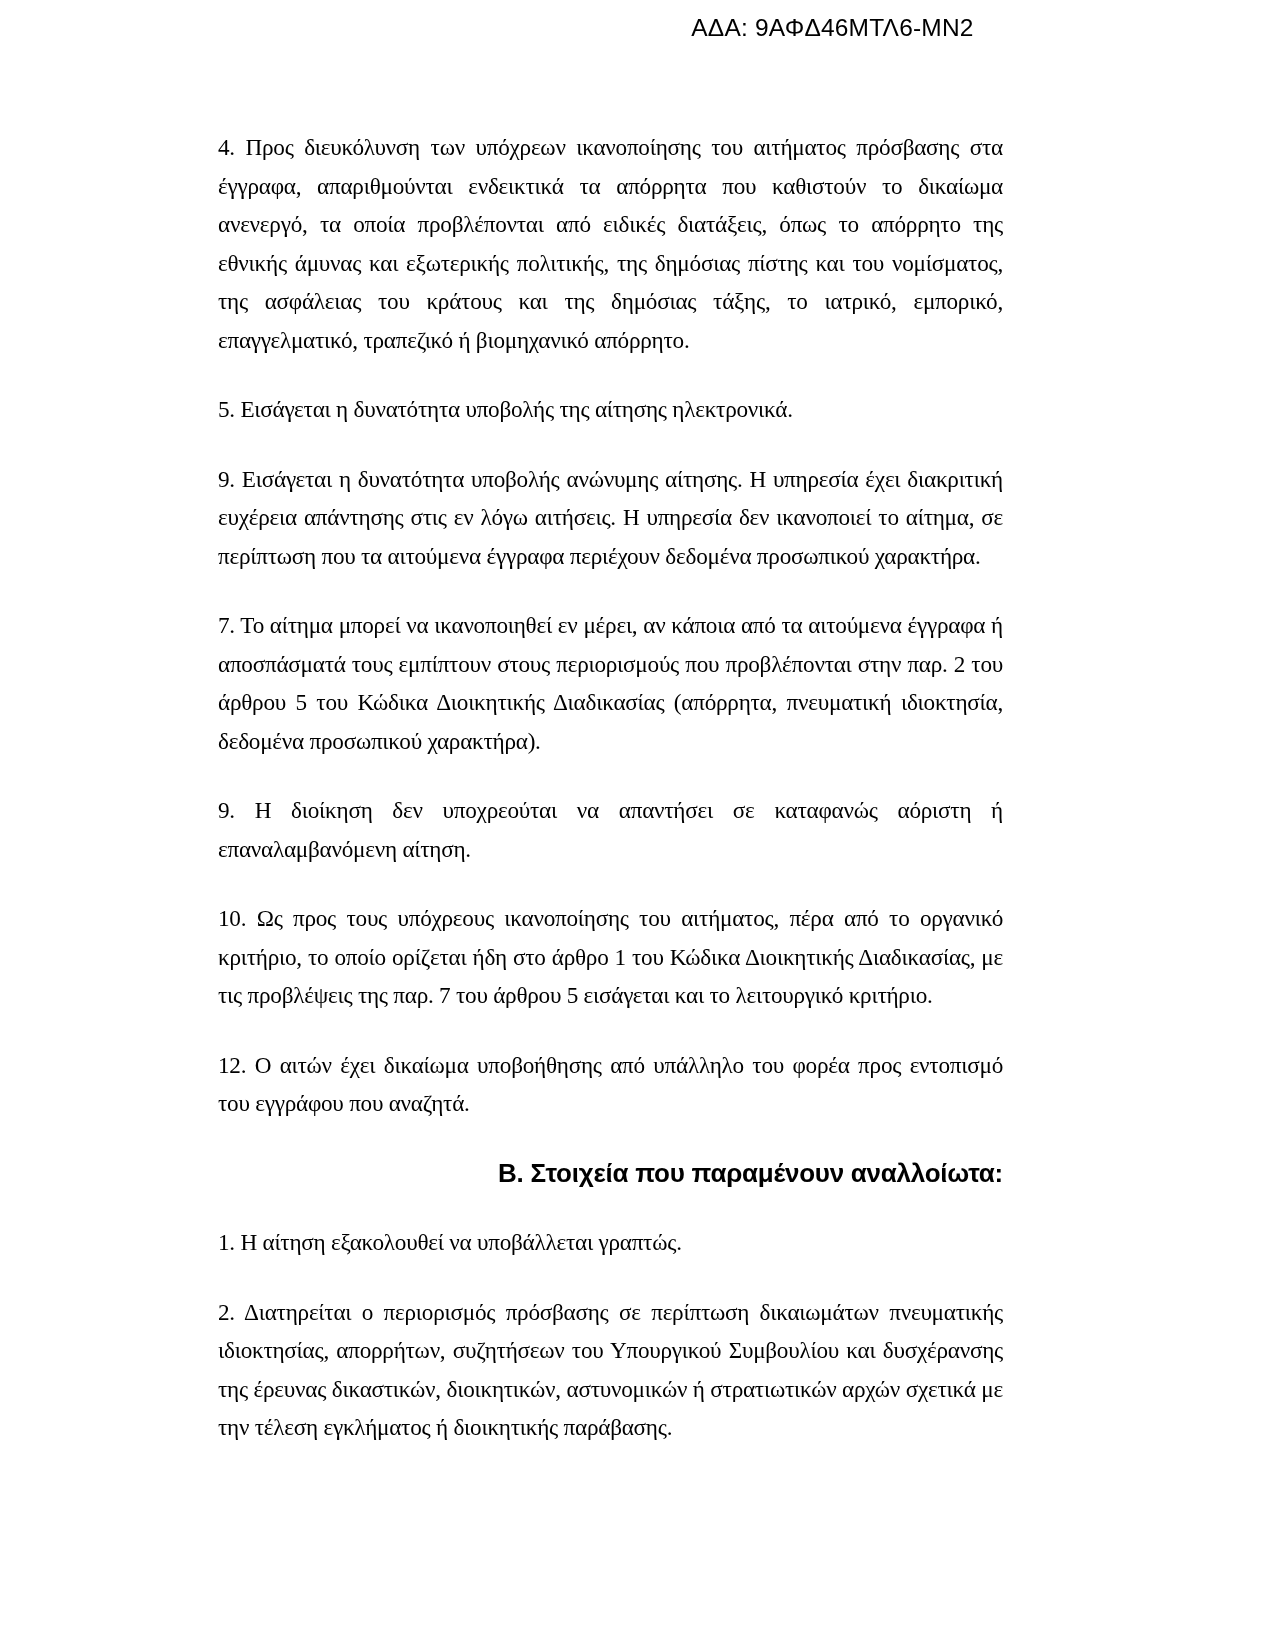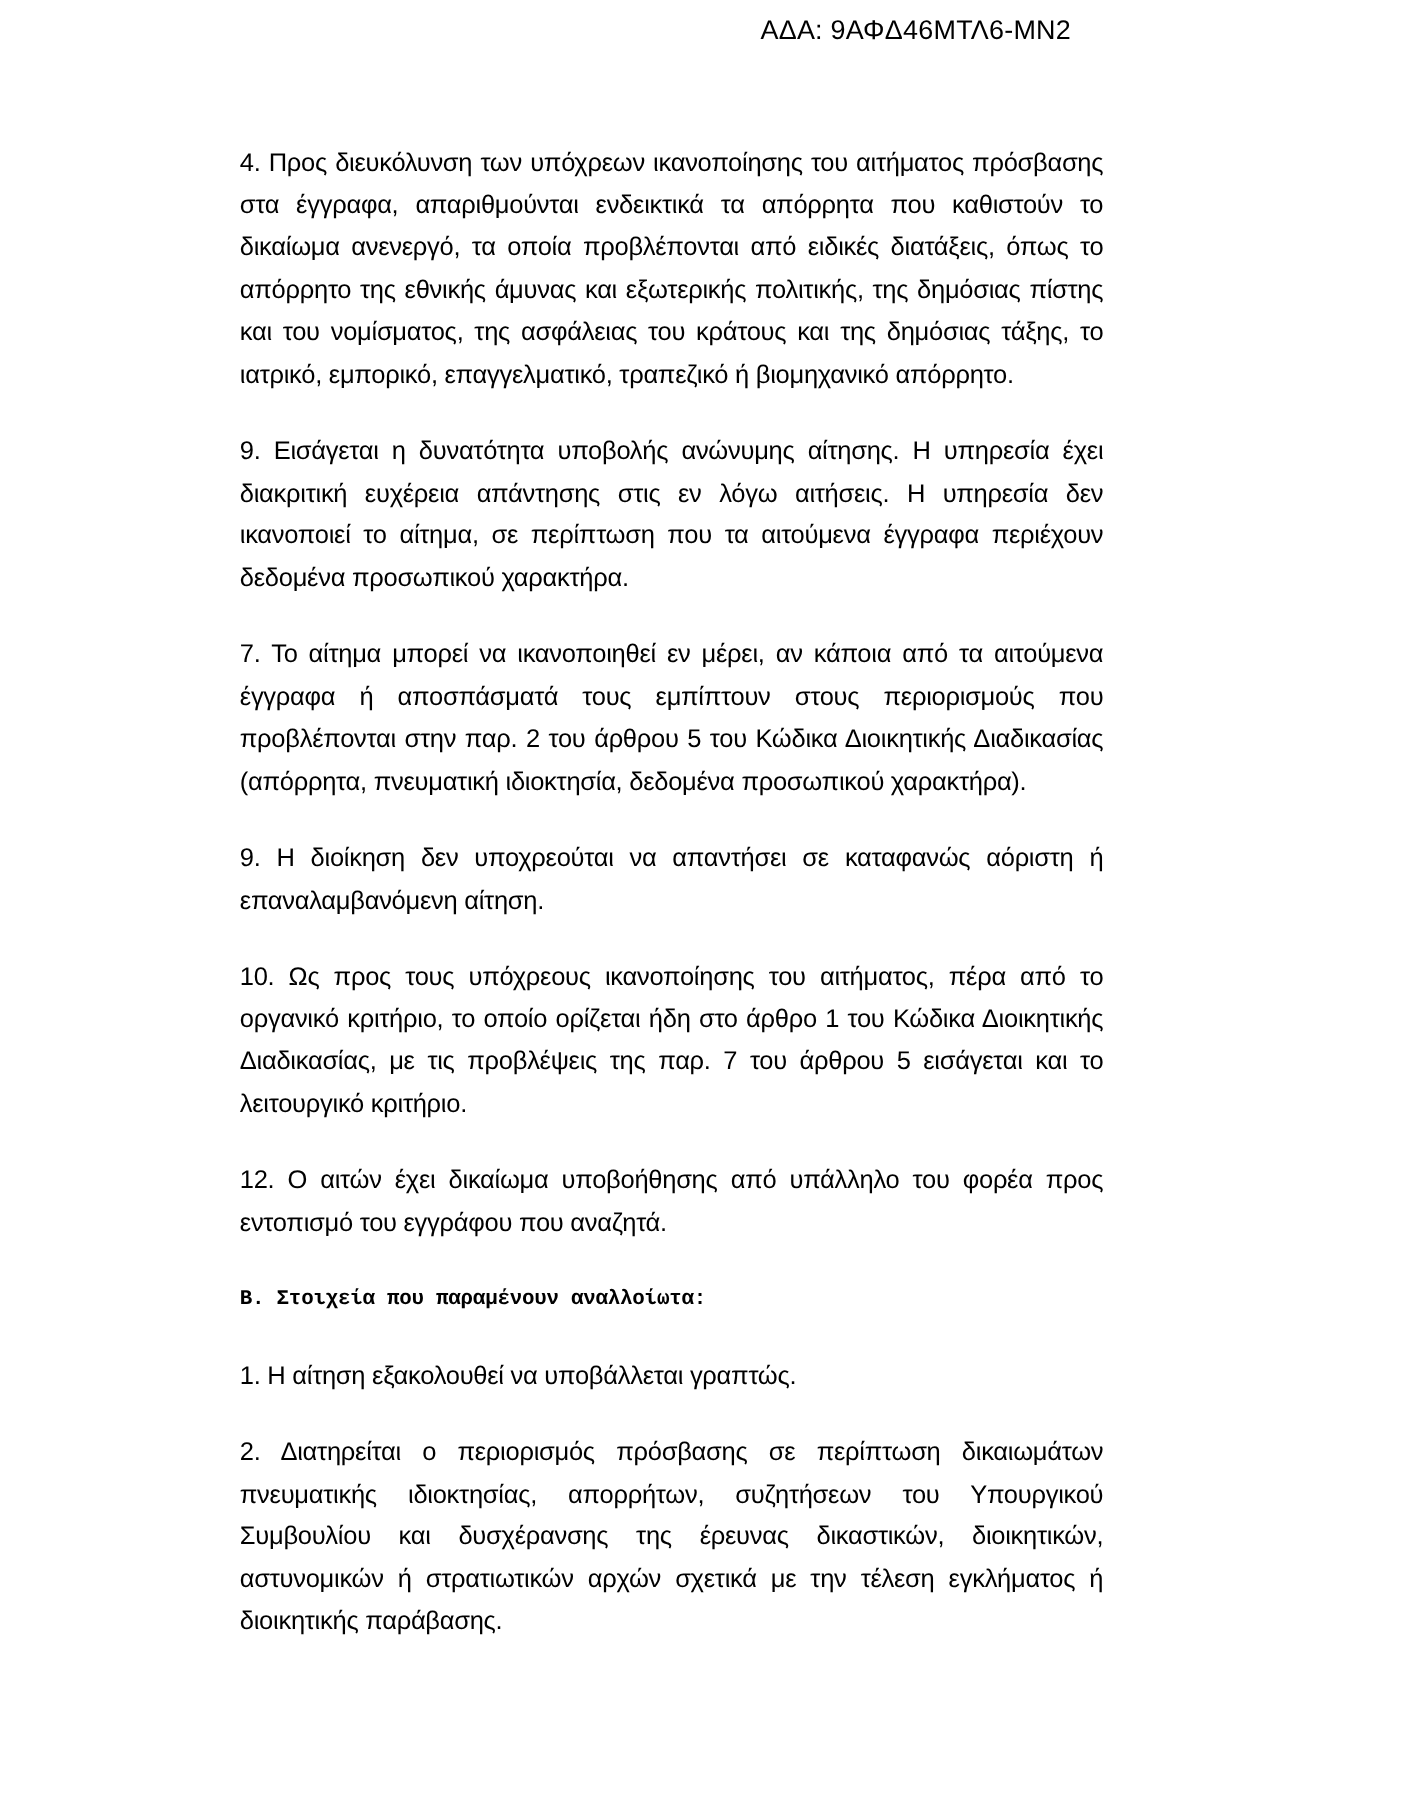"4. Προς διευκόλυνση των υπόχρεων" p.para { font-family: Liberation Sans, sans-serif -> Liberation Serif, serif }
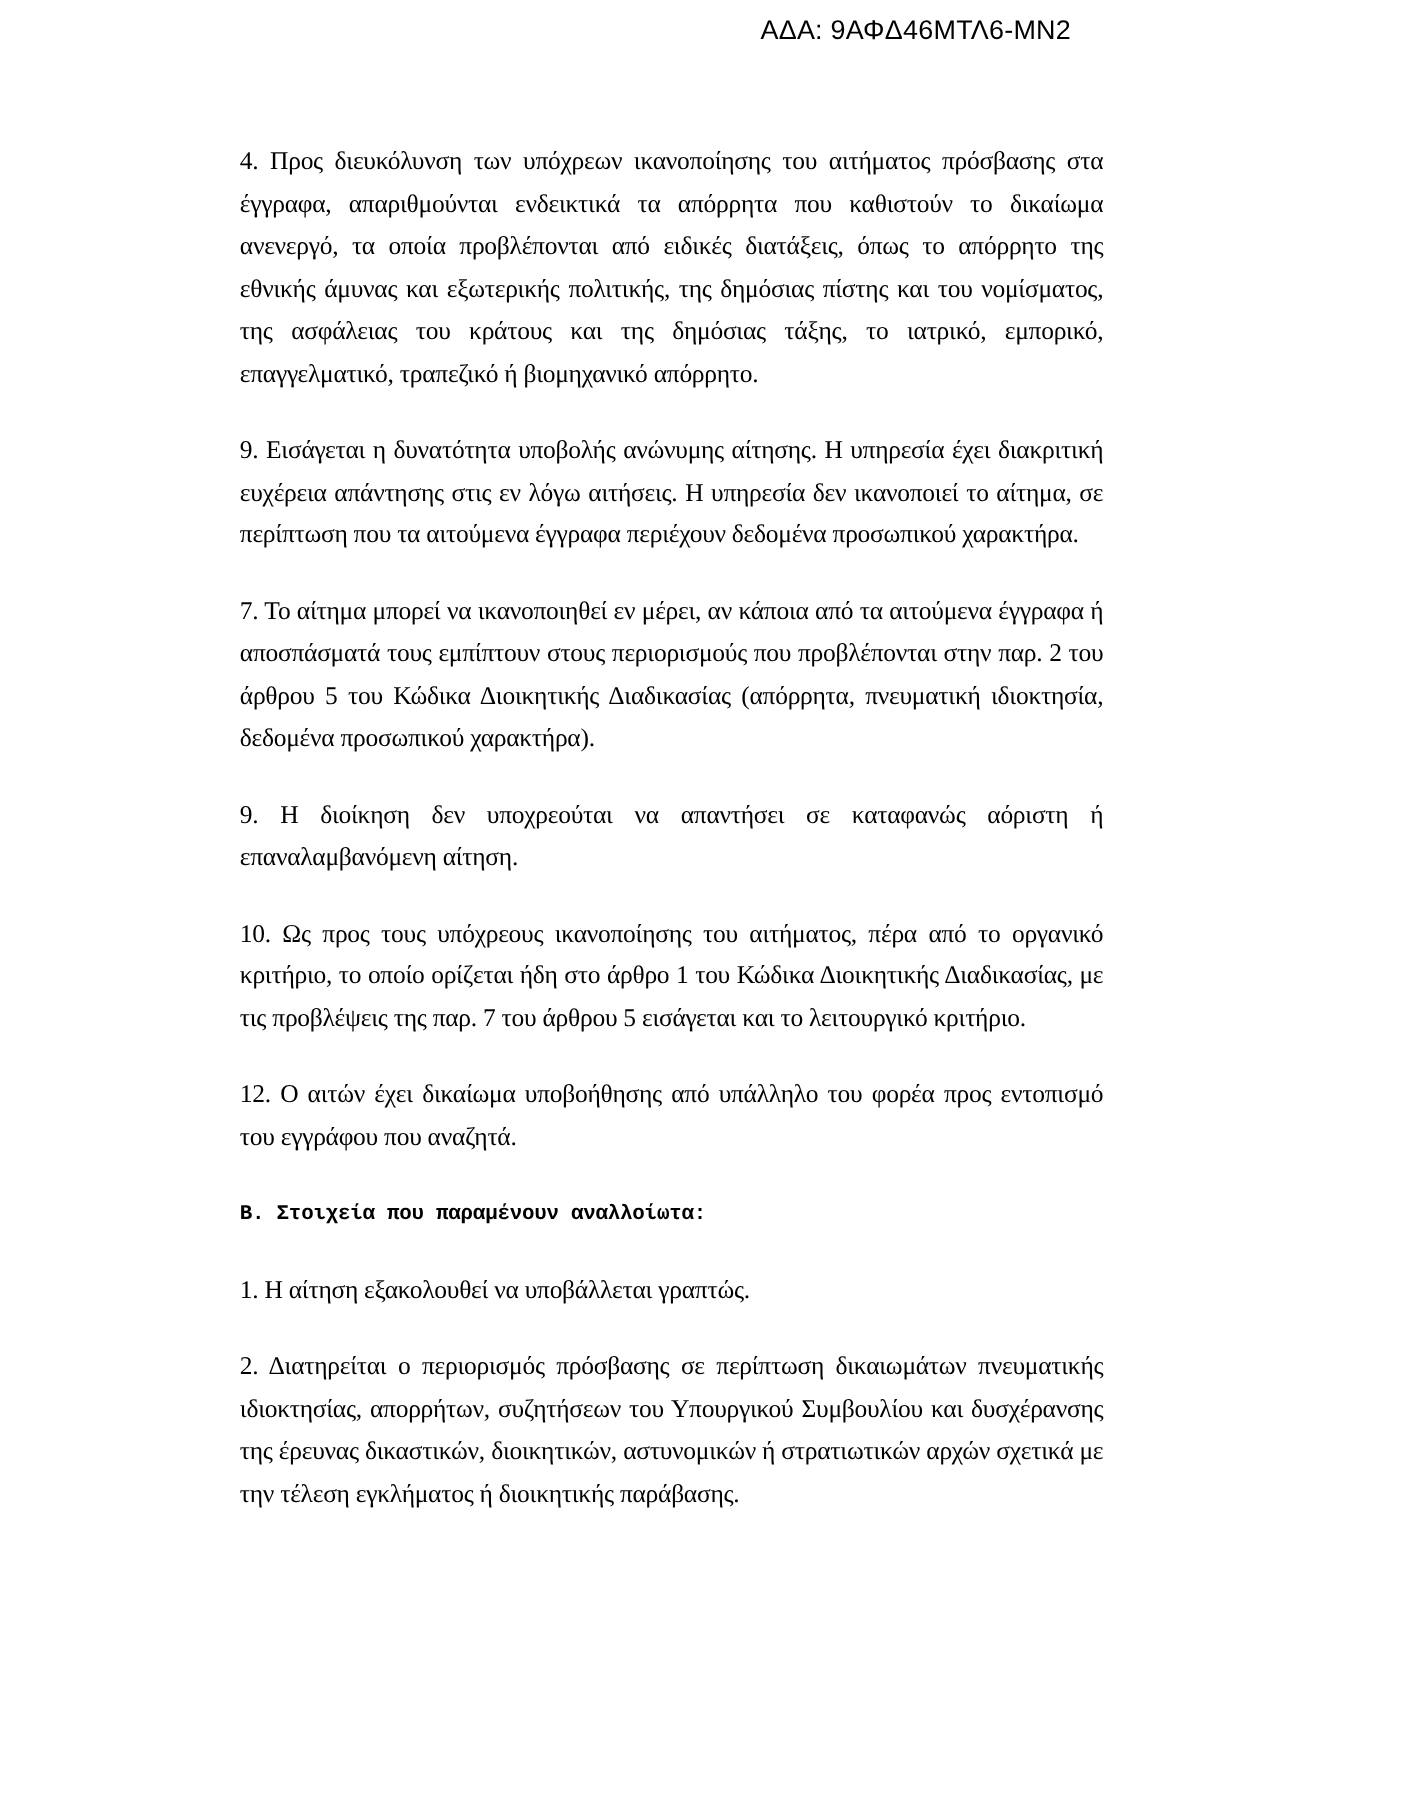"5. Εισάγεται η δυνατότητα υποβολής" p.para { html: none -> <p>5. Εισάγεται η δυνατότητα υποβολής της αίτησης ηλεκτρονικά.</p> }
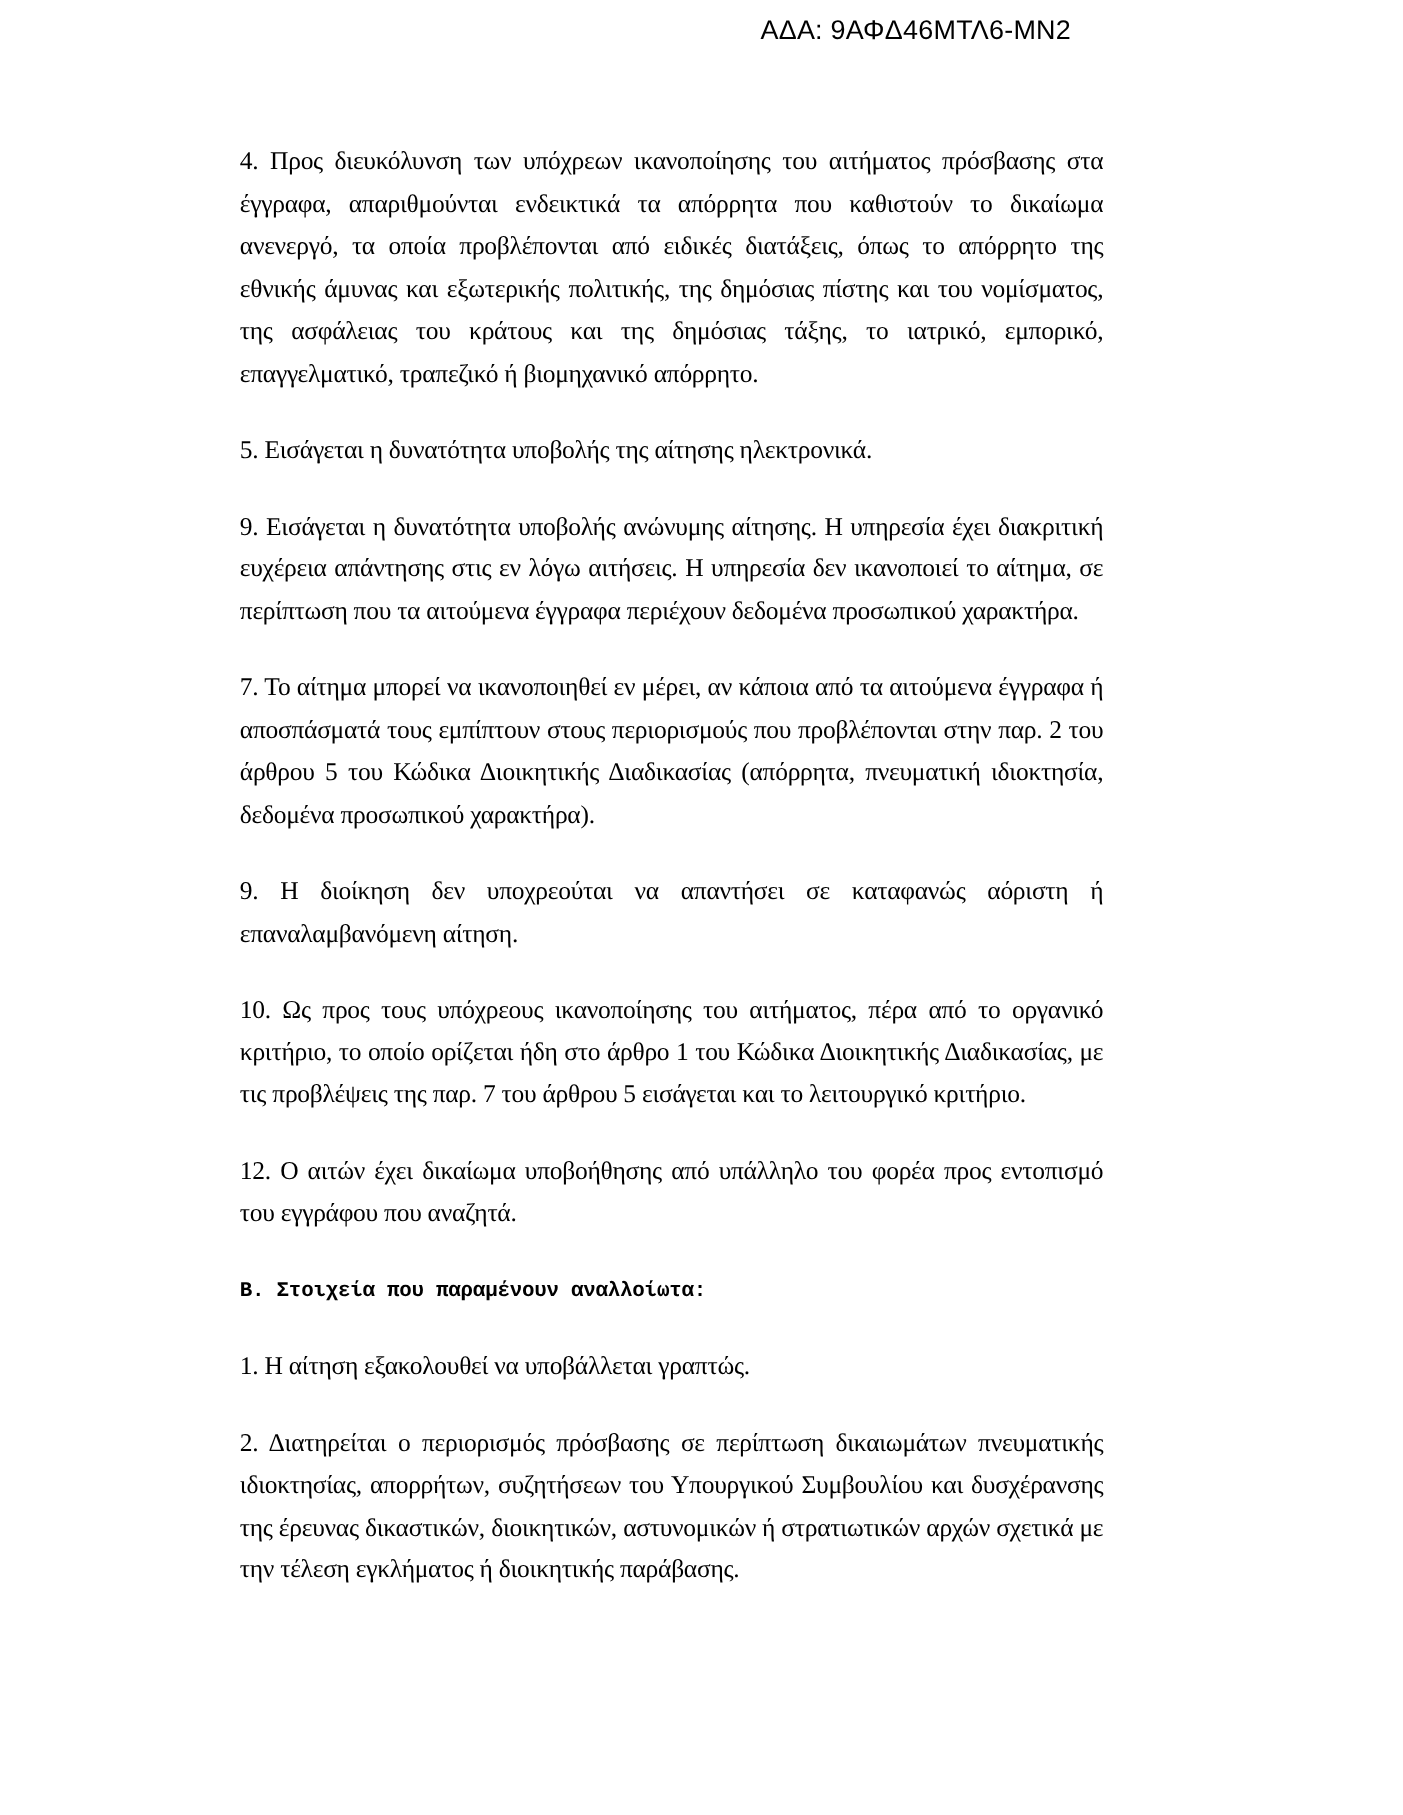"Β. Στοιχεία που παραμένουν αναλλοίωτα:" p.heading { font-family: Liberation Mono, monospace -> Liberation Sans, sans-serif; font-size: 19px -> 26px; text-align: left -> right }
